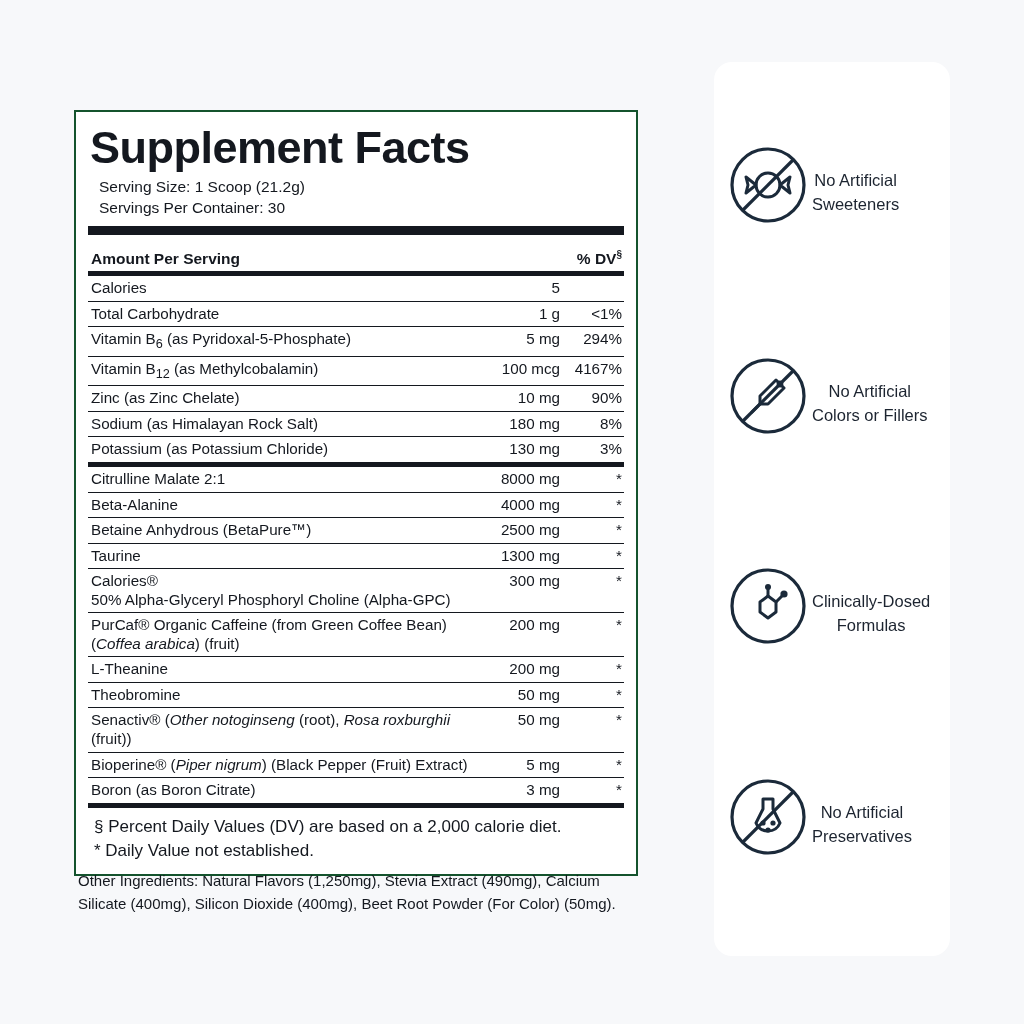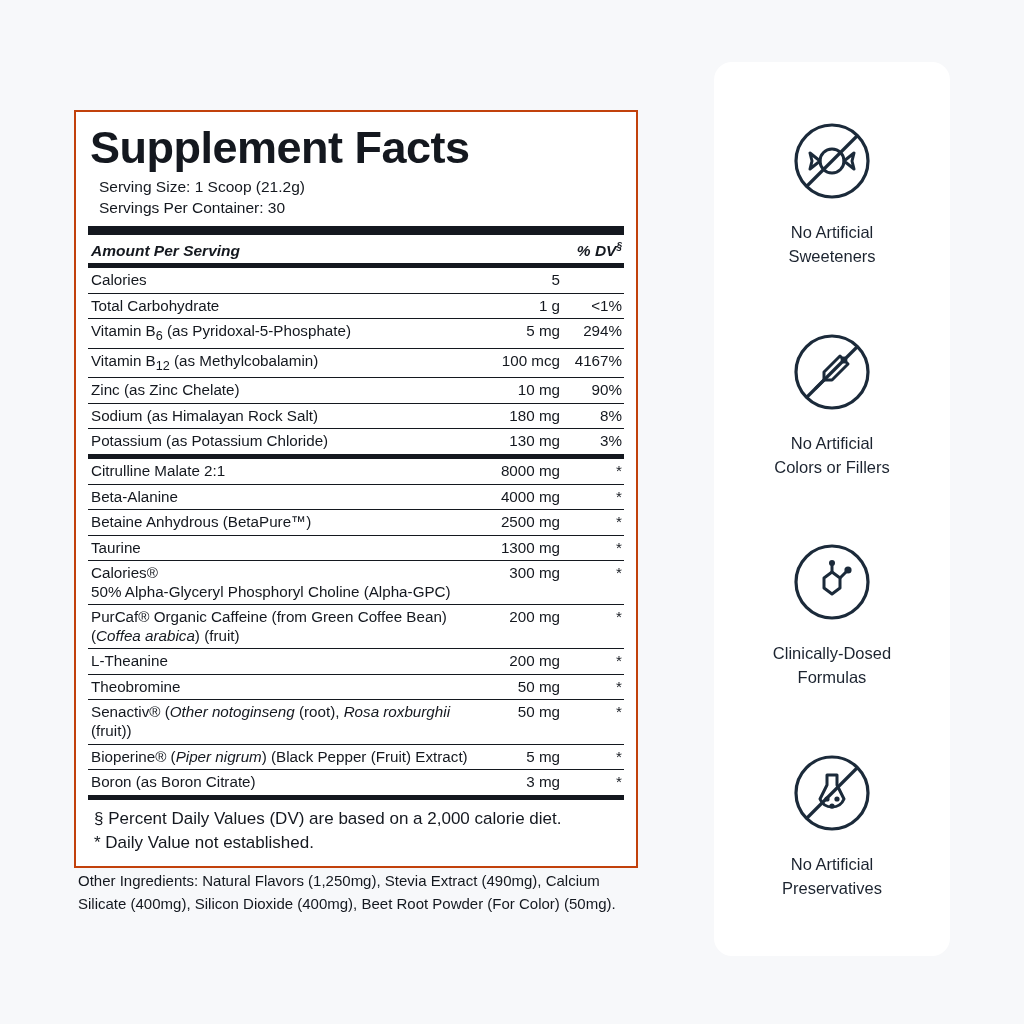"Supplement Facts" .sf-panel { border: 2px solid #c2410c -> 2px solid #14532d }
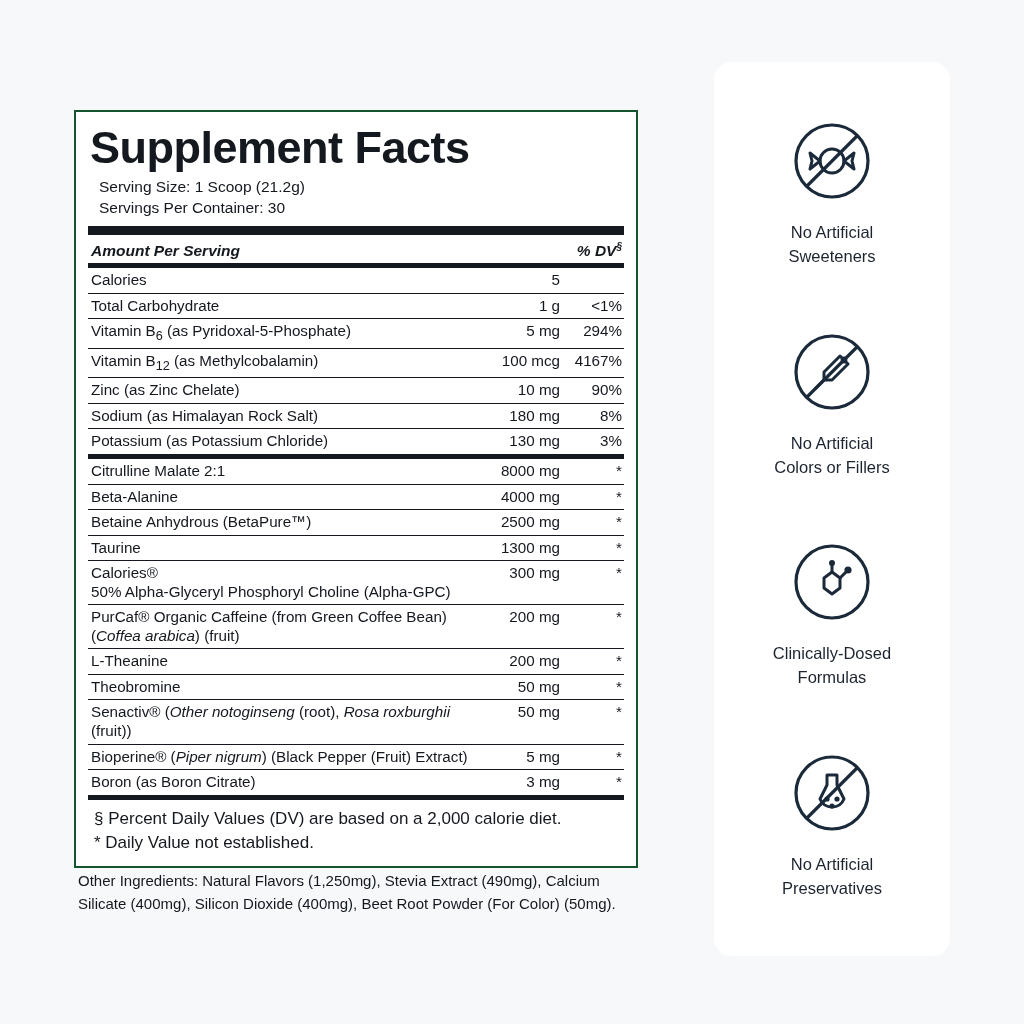"No Artificial" .feature { flex-direction: column -> row }
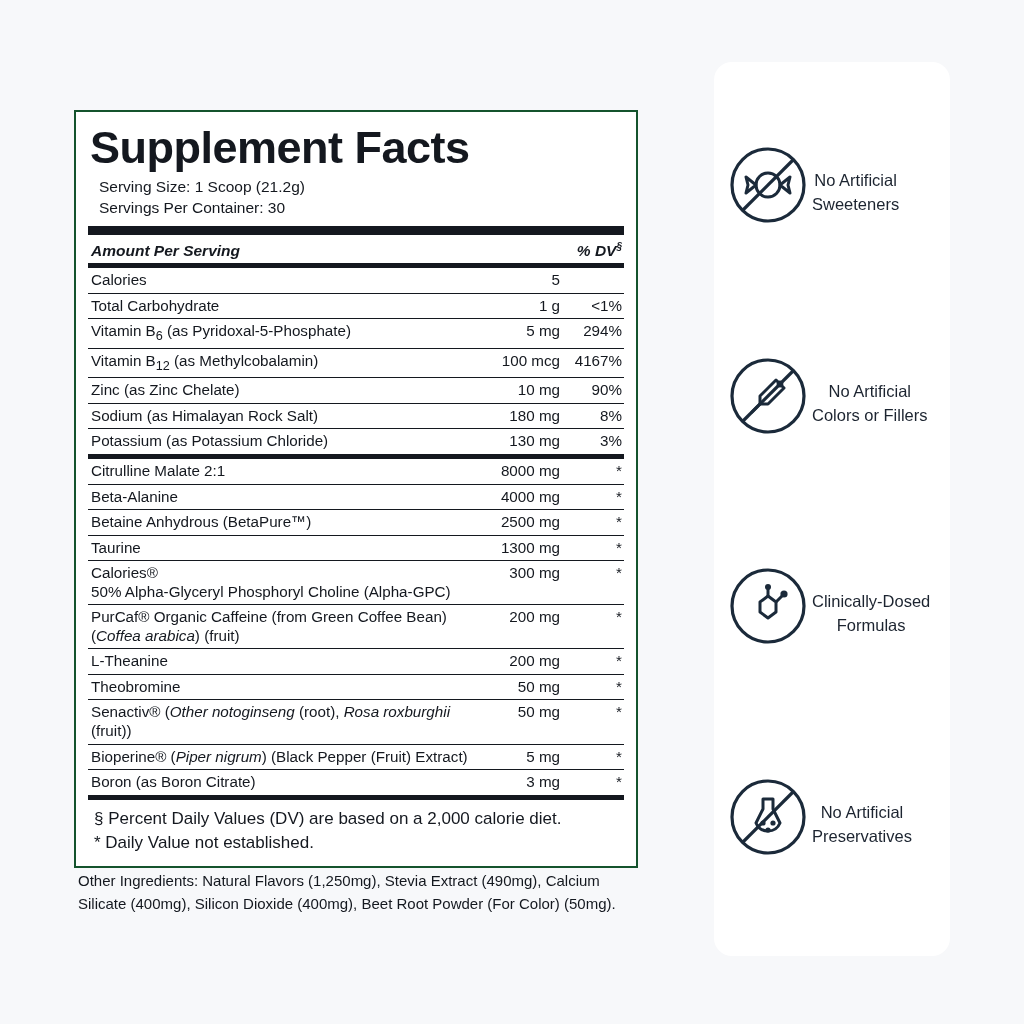"Amount Per Serving" .sf-amt-row { font-style: italic -> none; padding: 6px 2px 3px 3px -> 14px 2px 3px 3px }
